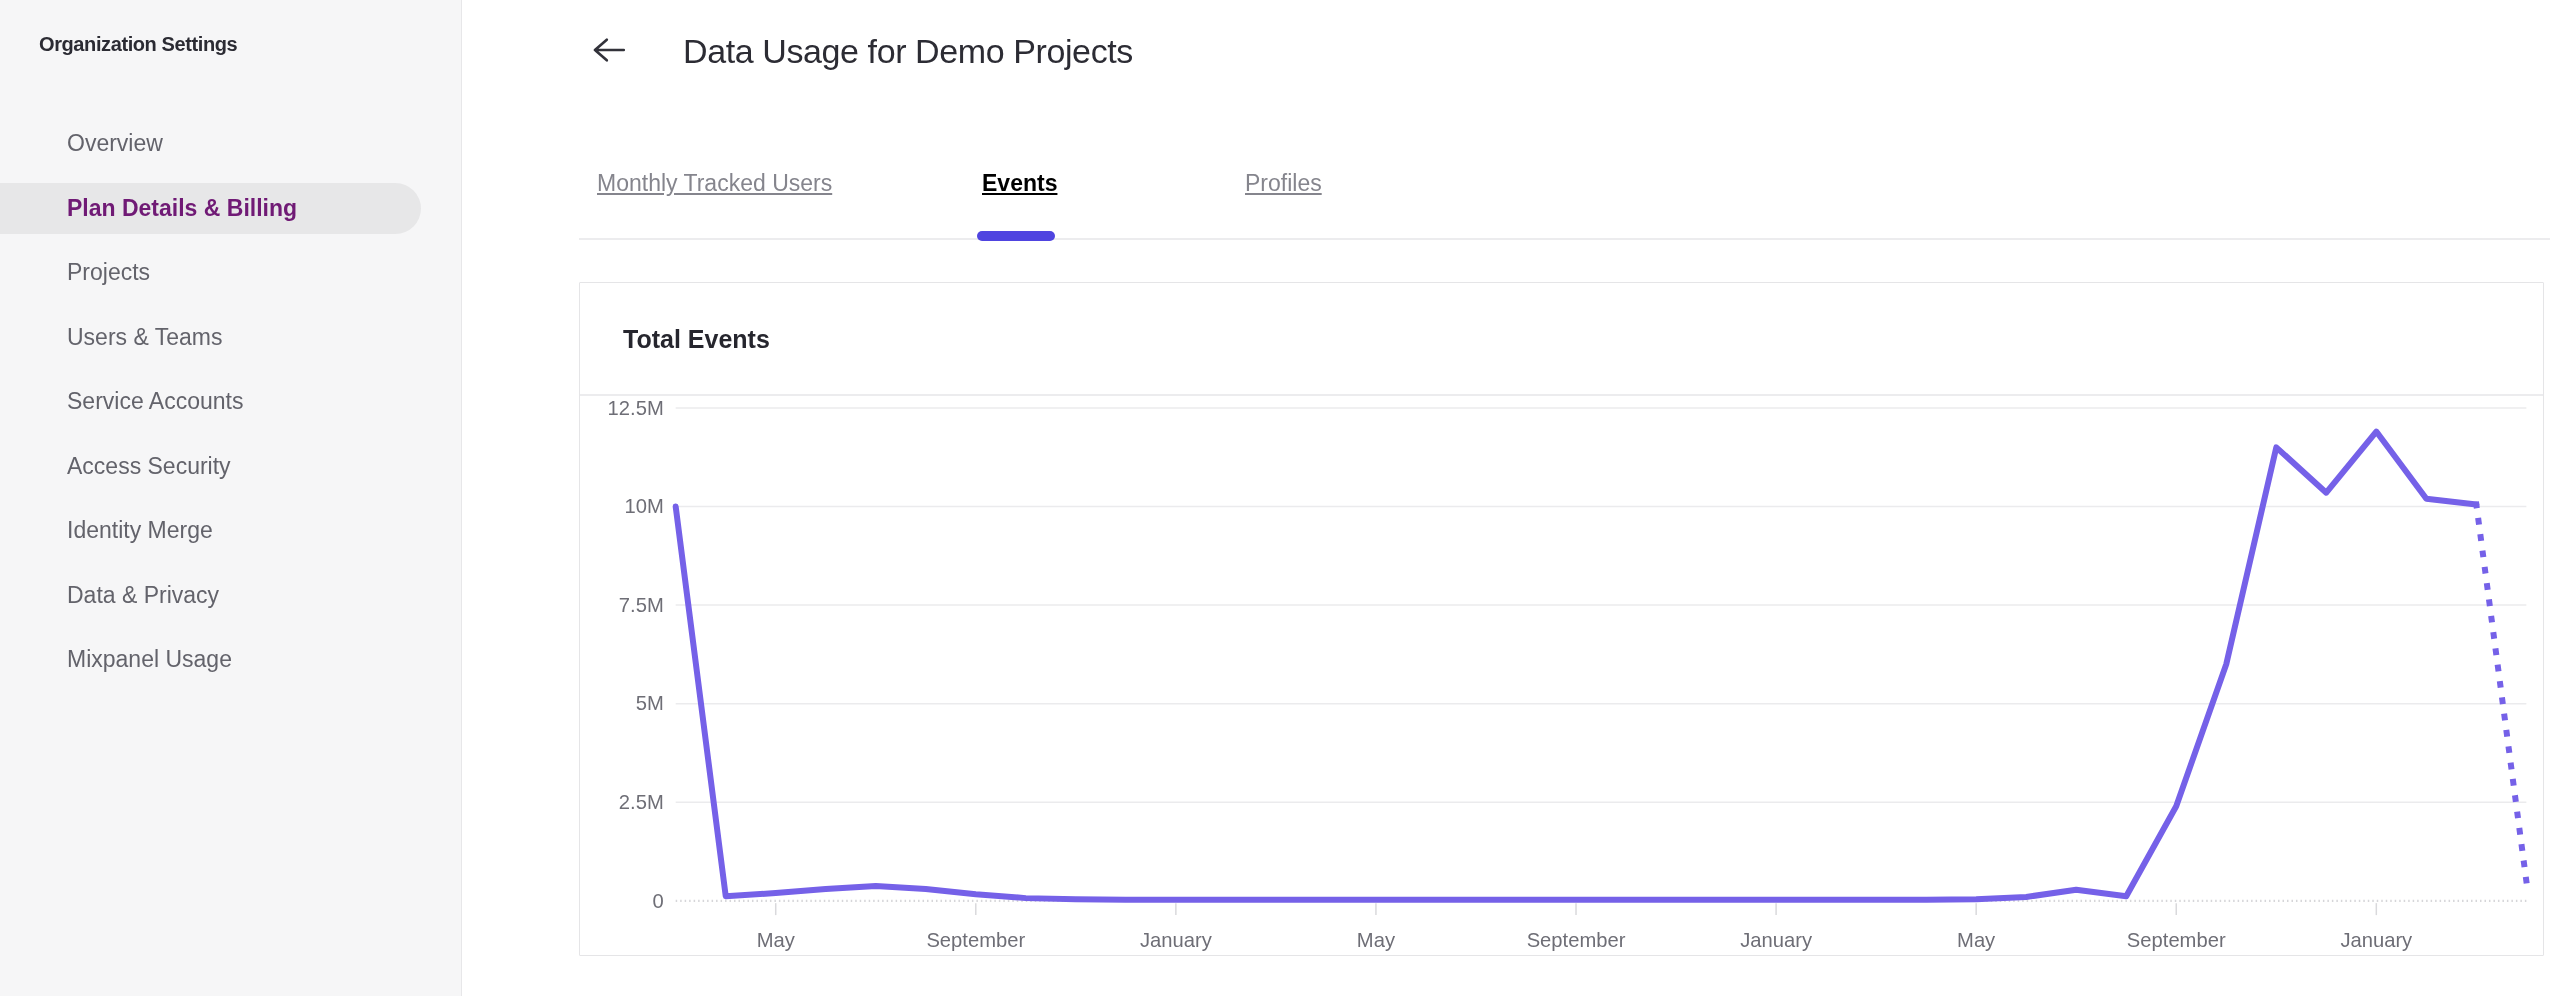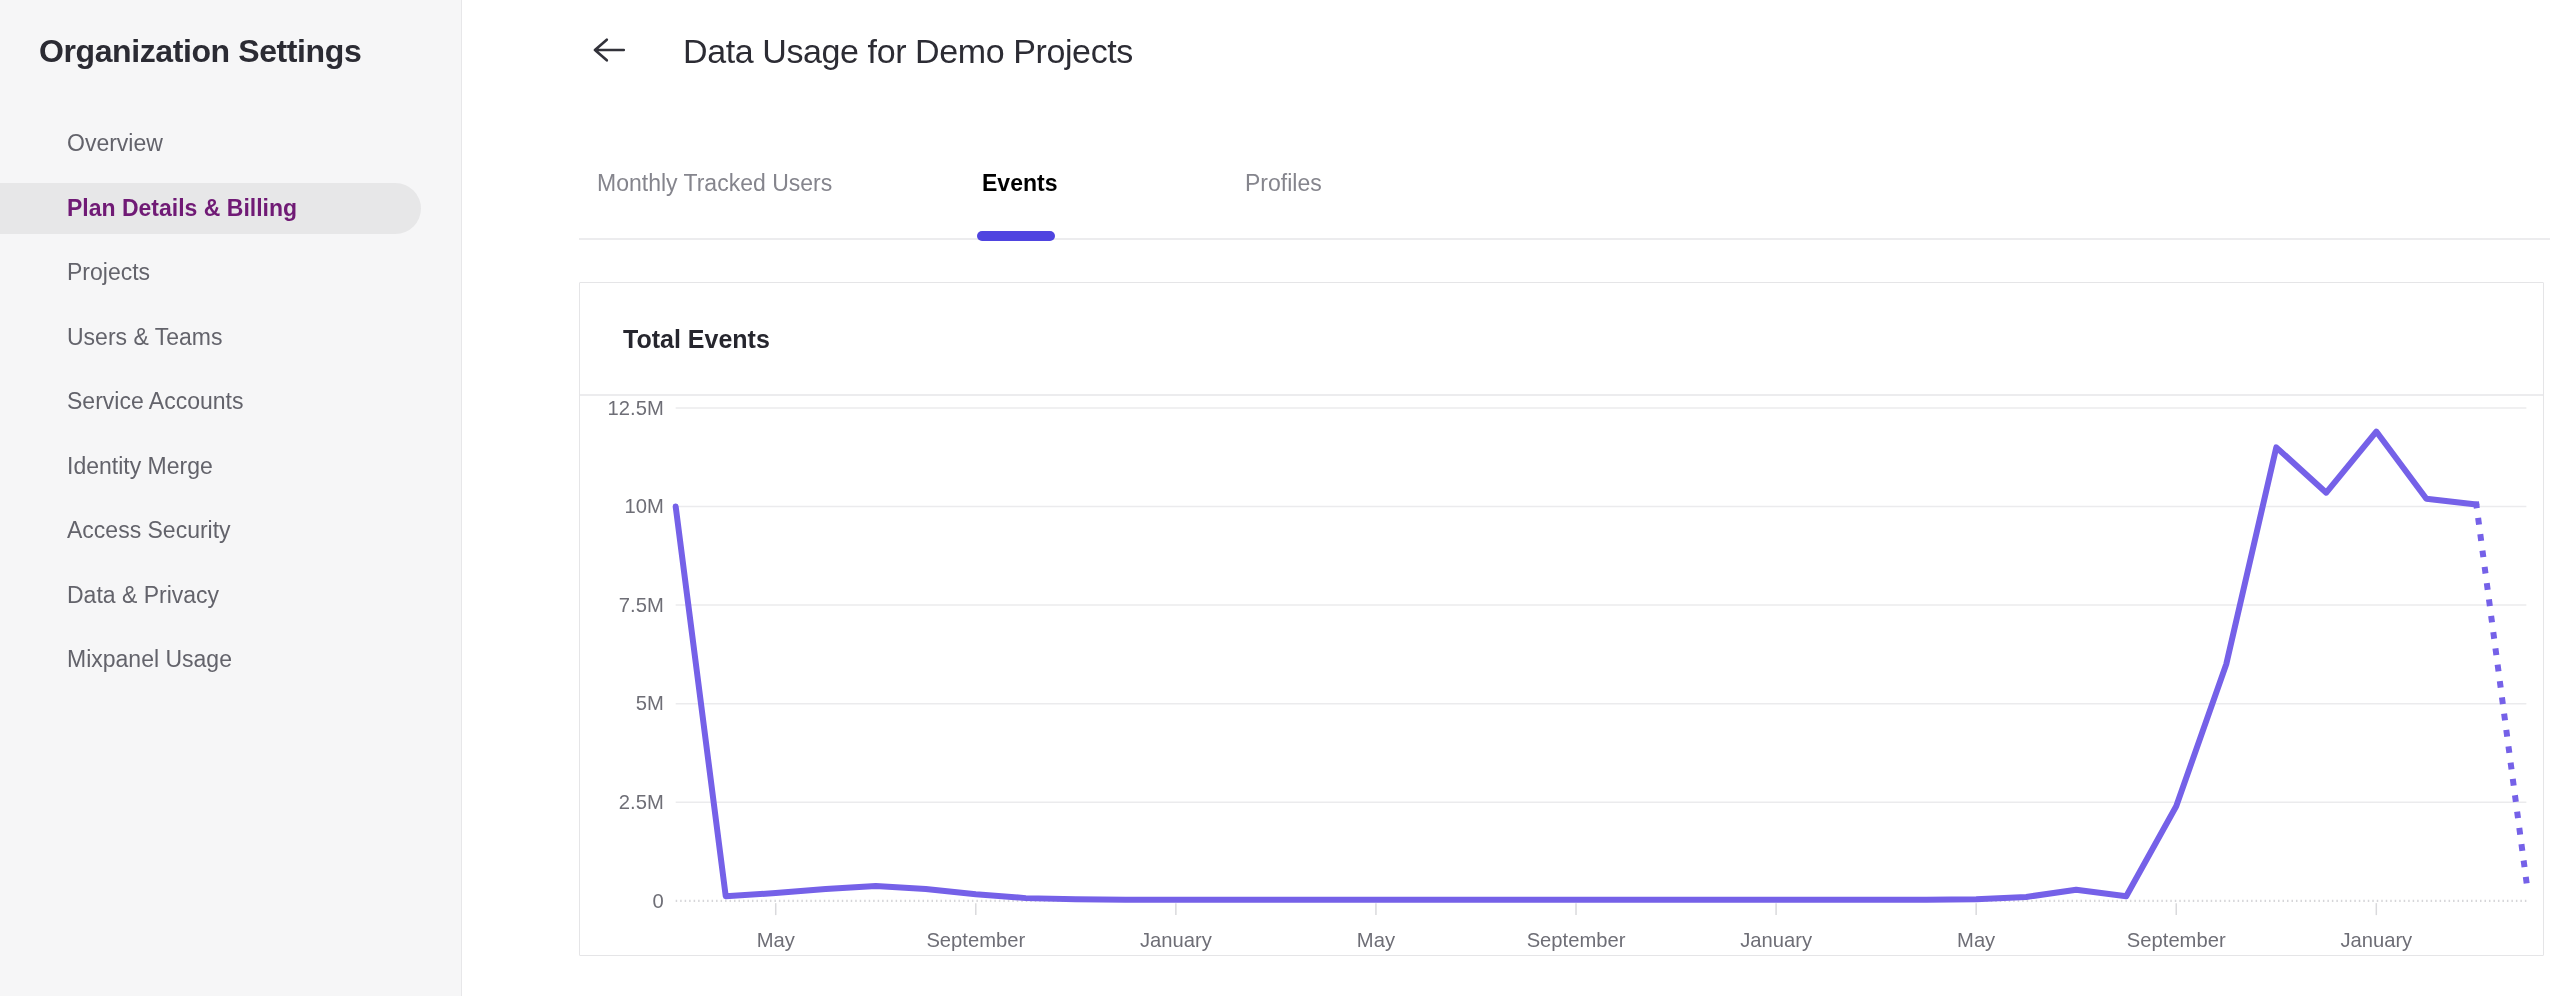"Organization Settings" .sidebar-title { font-size: 32px -> 20px }
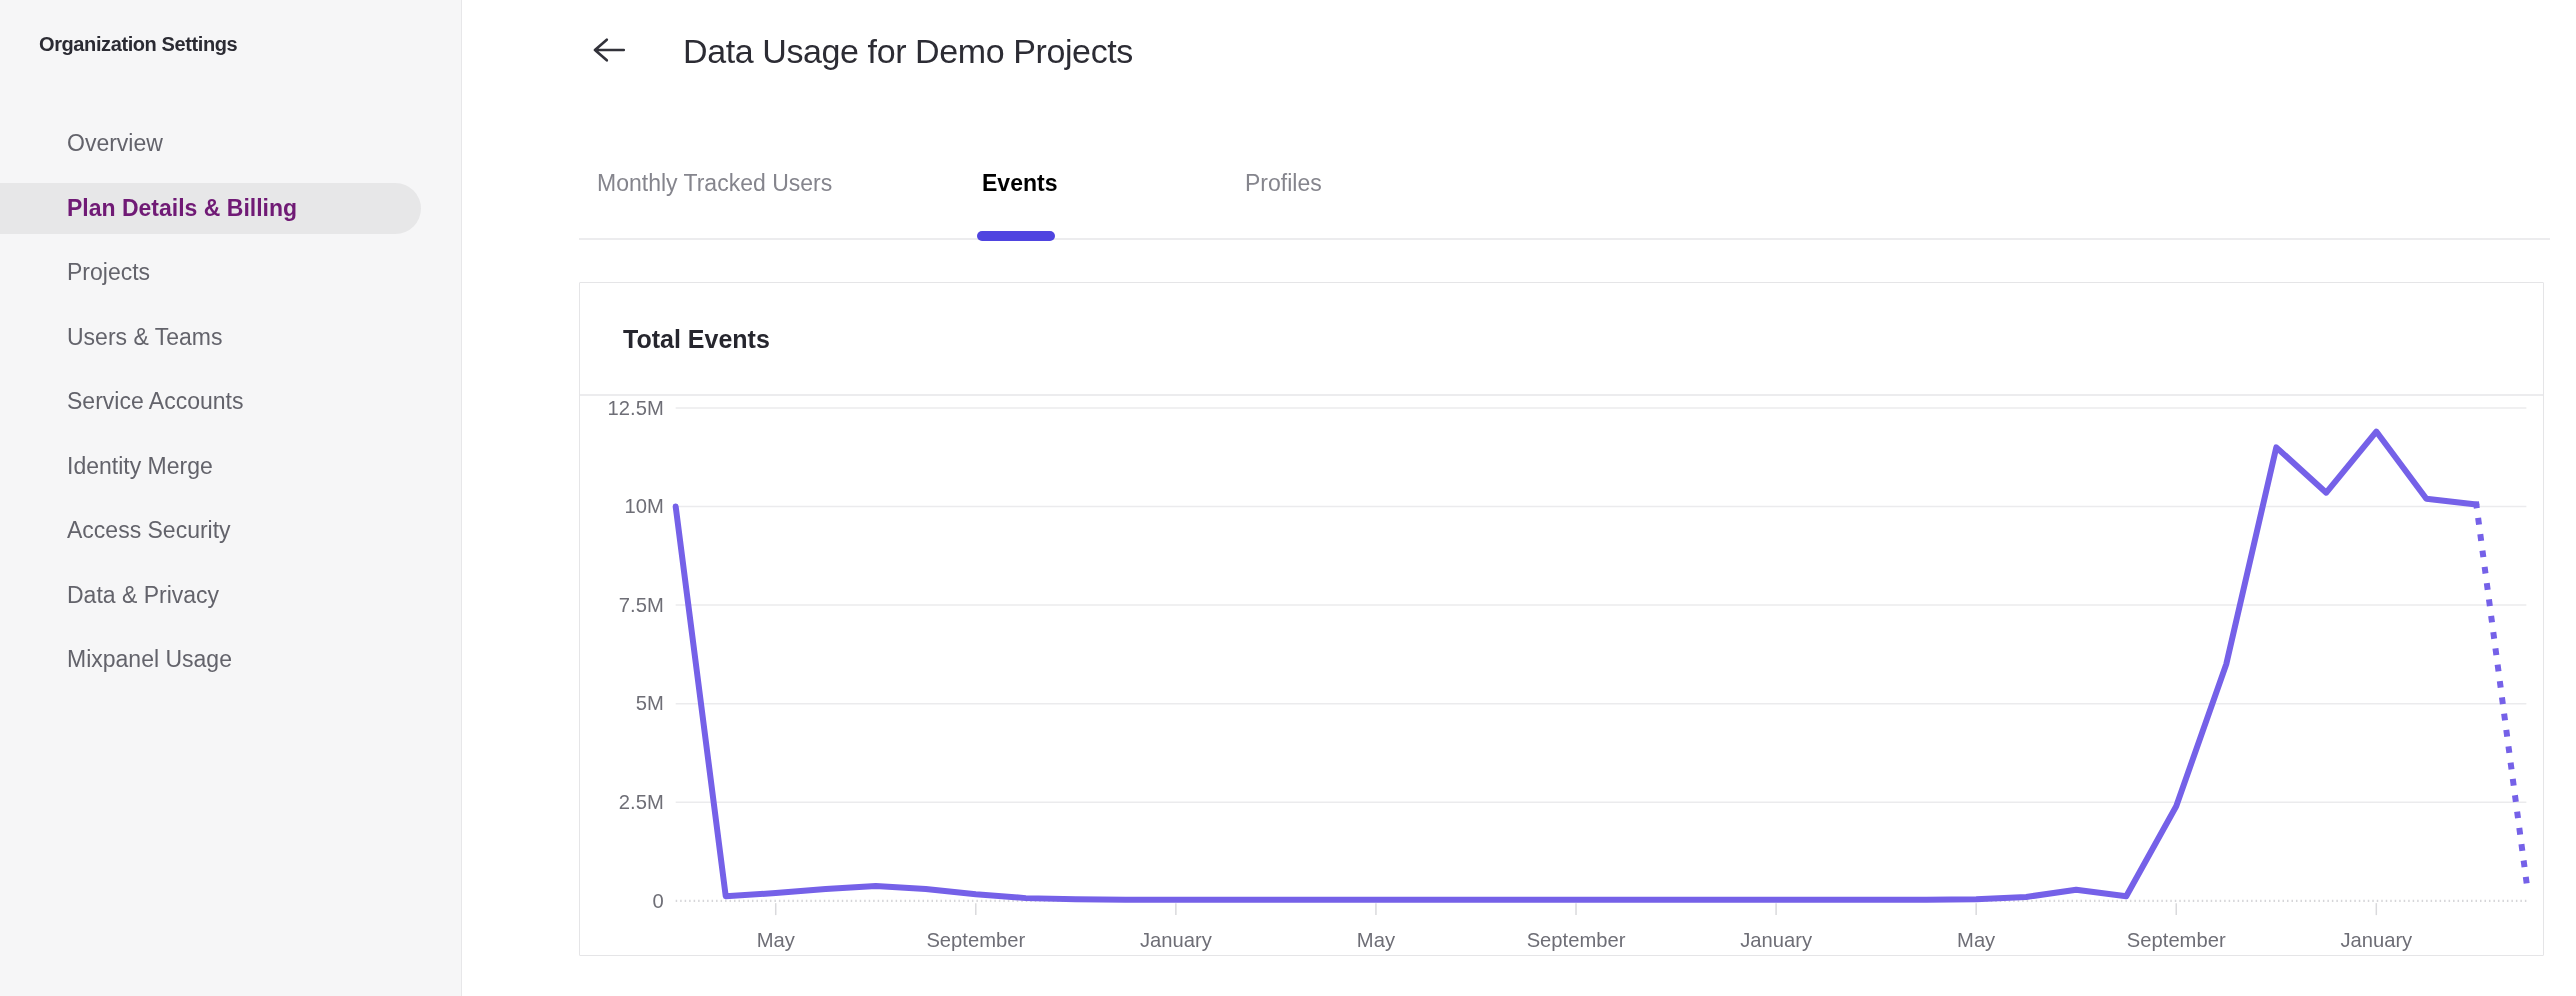"Monthly Tracked Users" .tab { text-decoration: none -> underline }
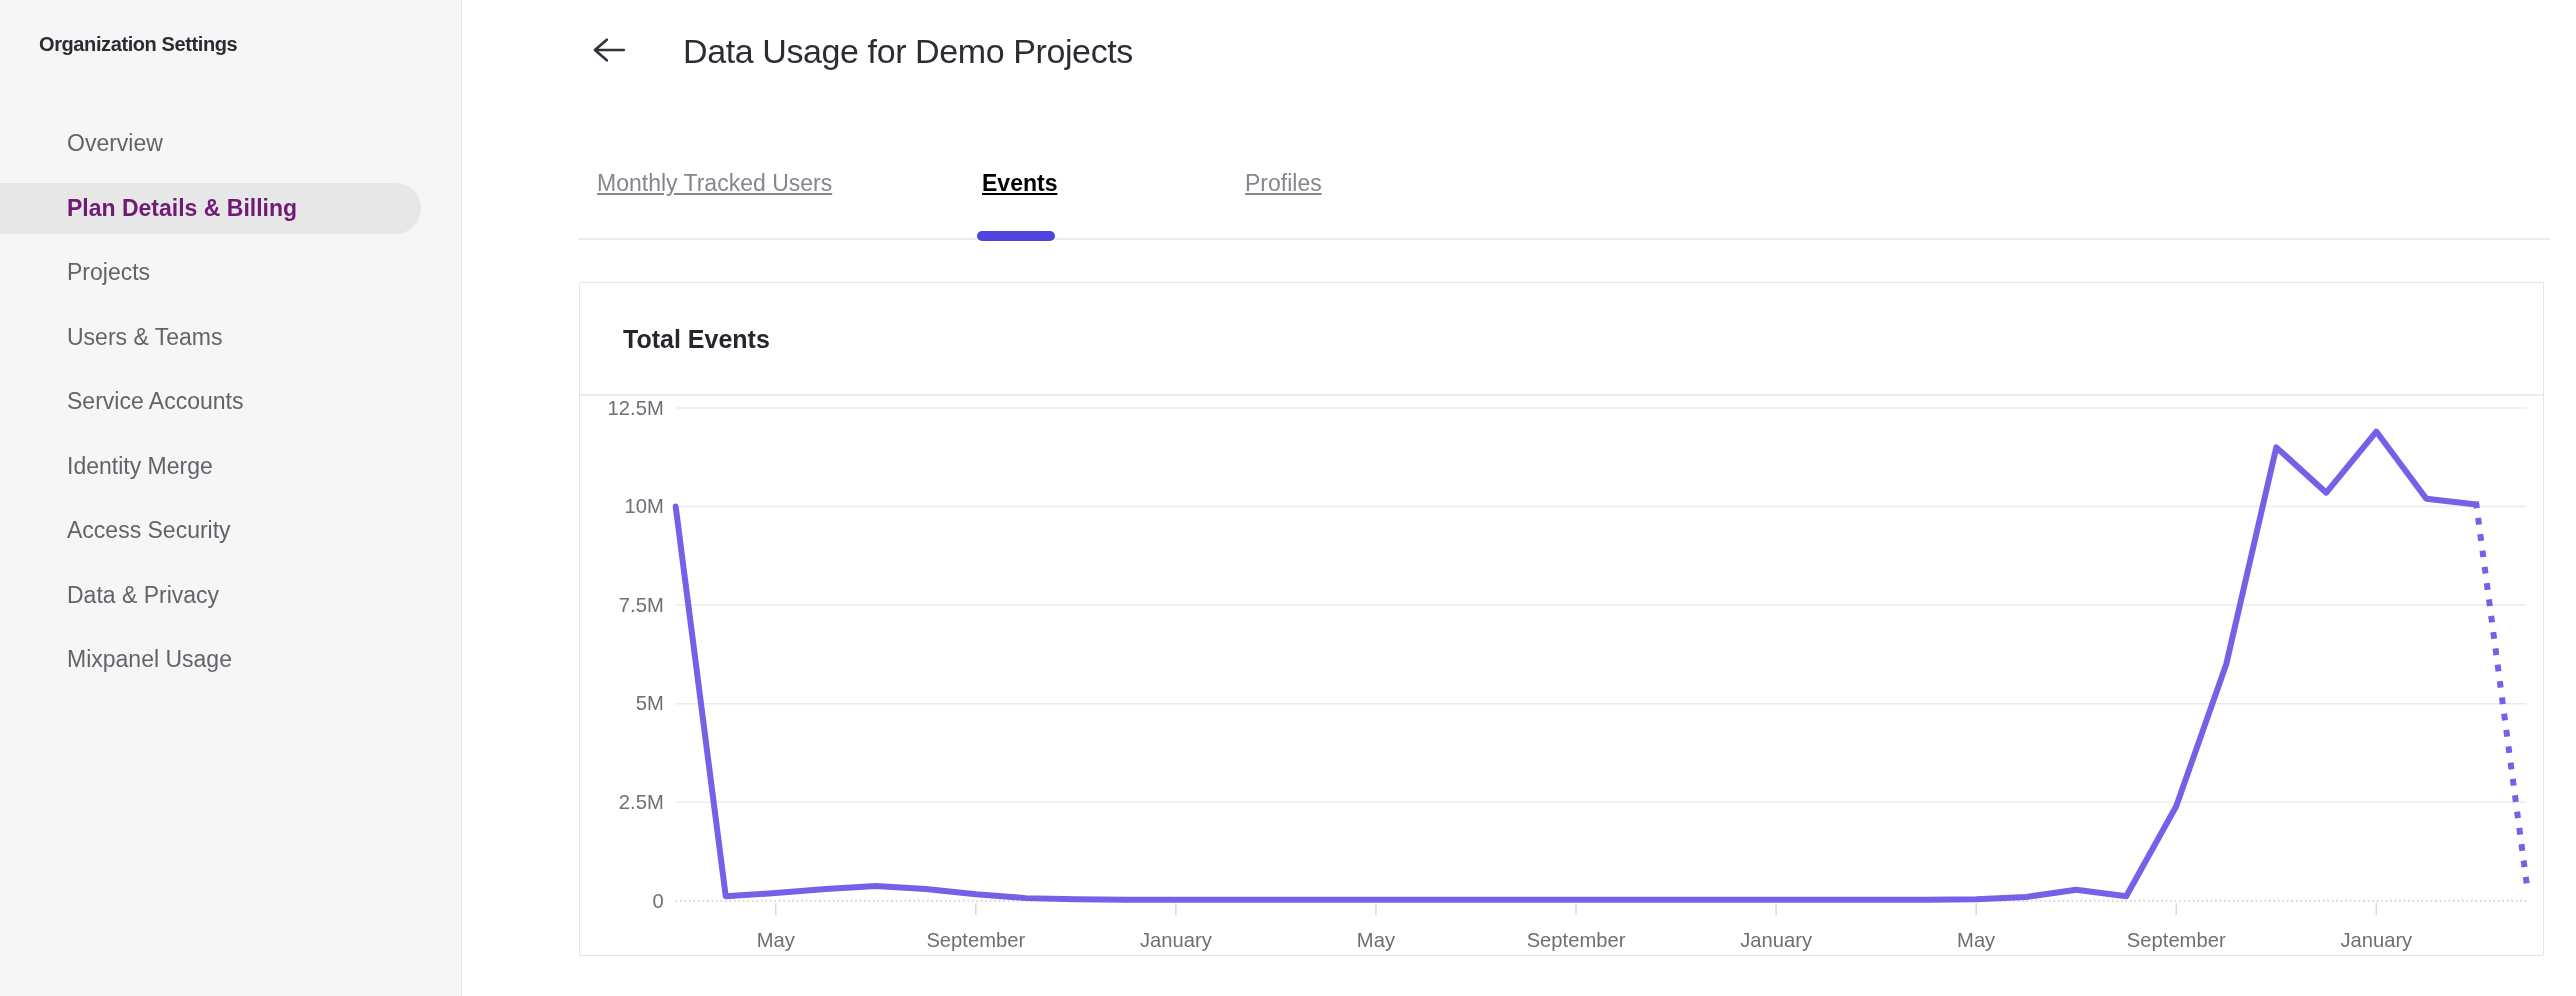"Identity Merge" div.nav-item { order: before "Access Security" -> after "Access Security" }
